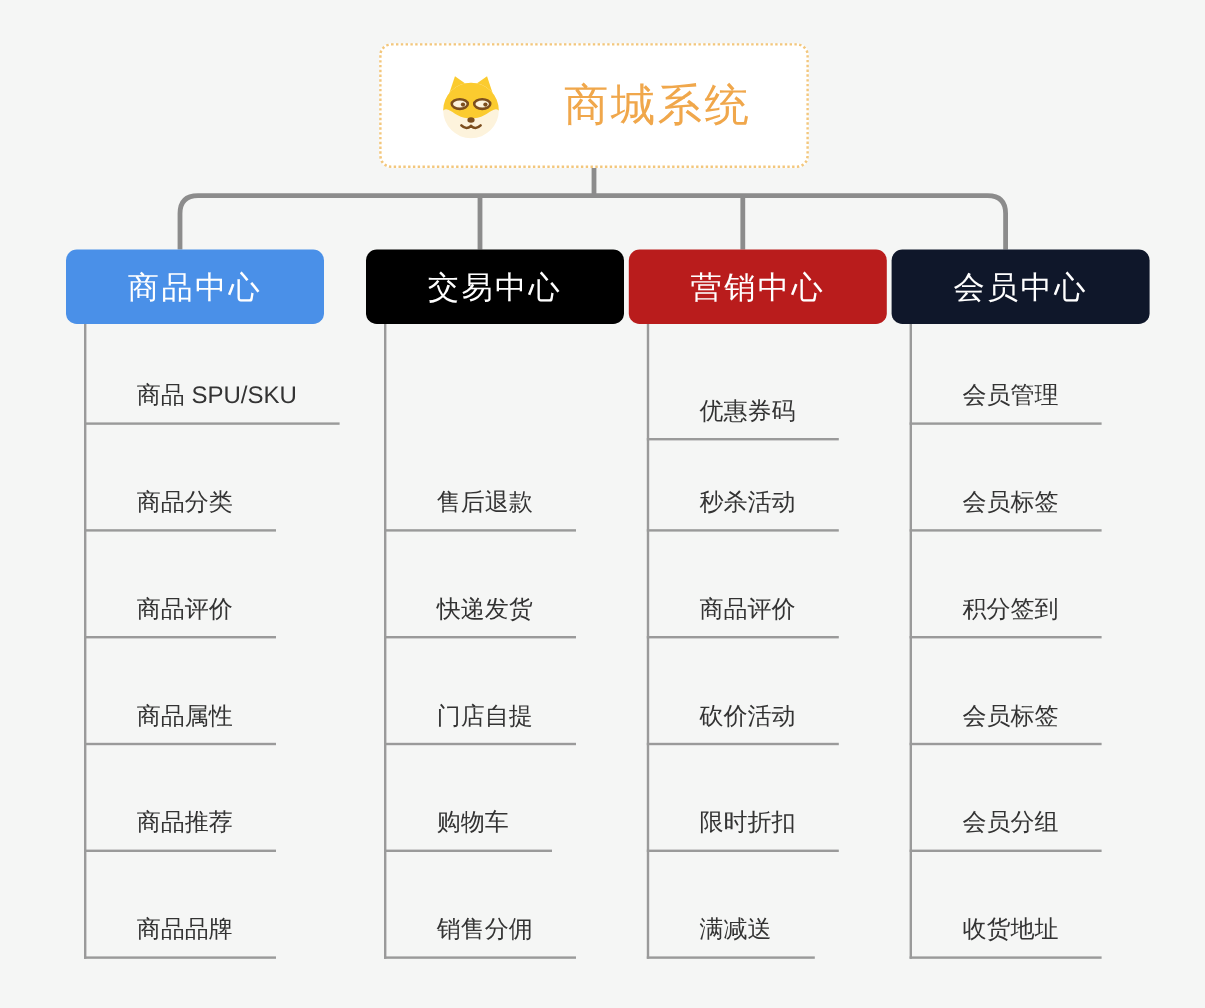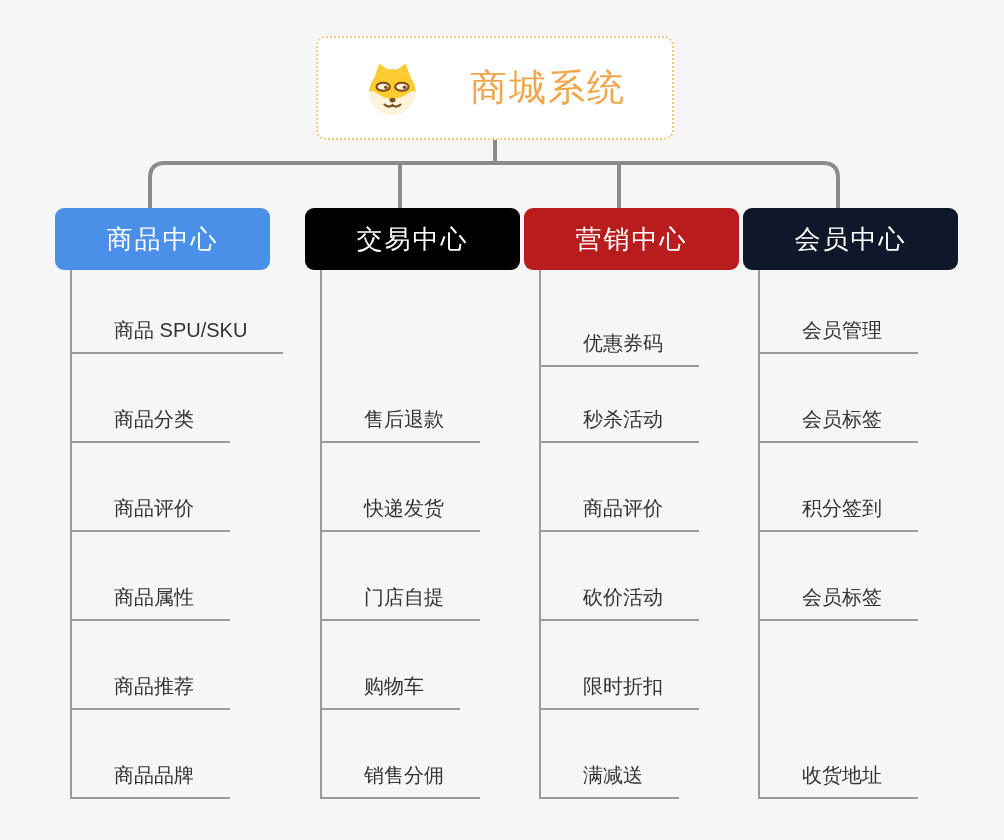"会员分组" div.leaf { html: none -> <div>会员分组</div> }
